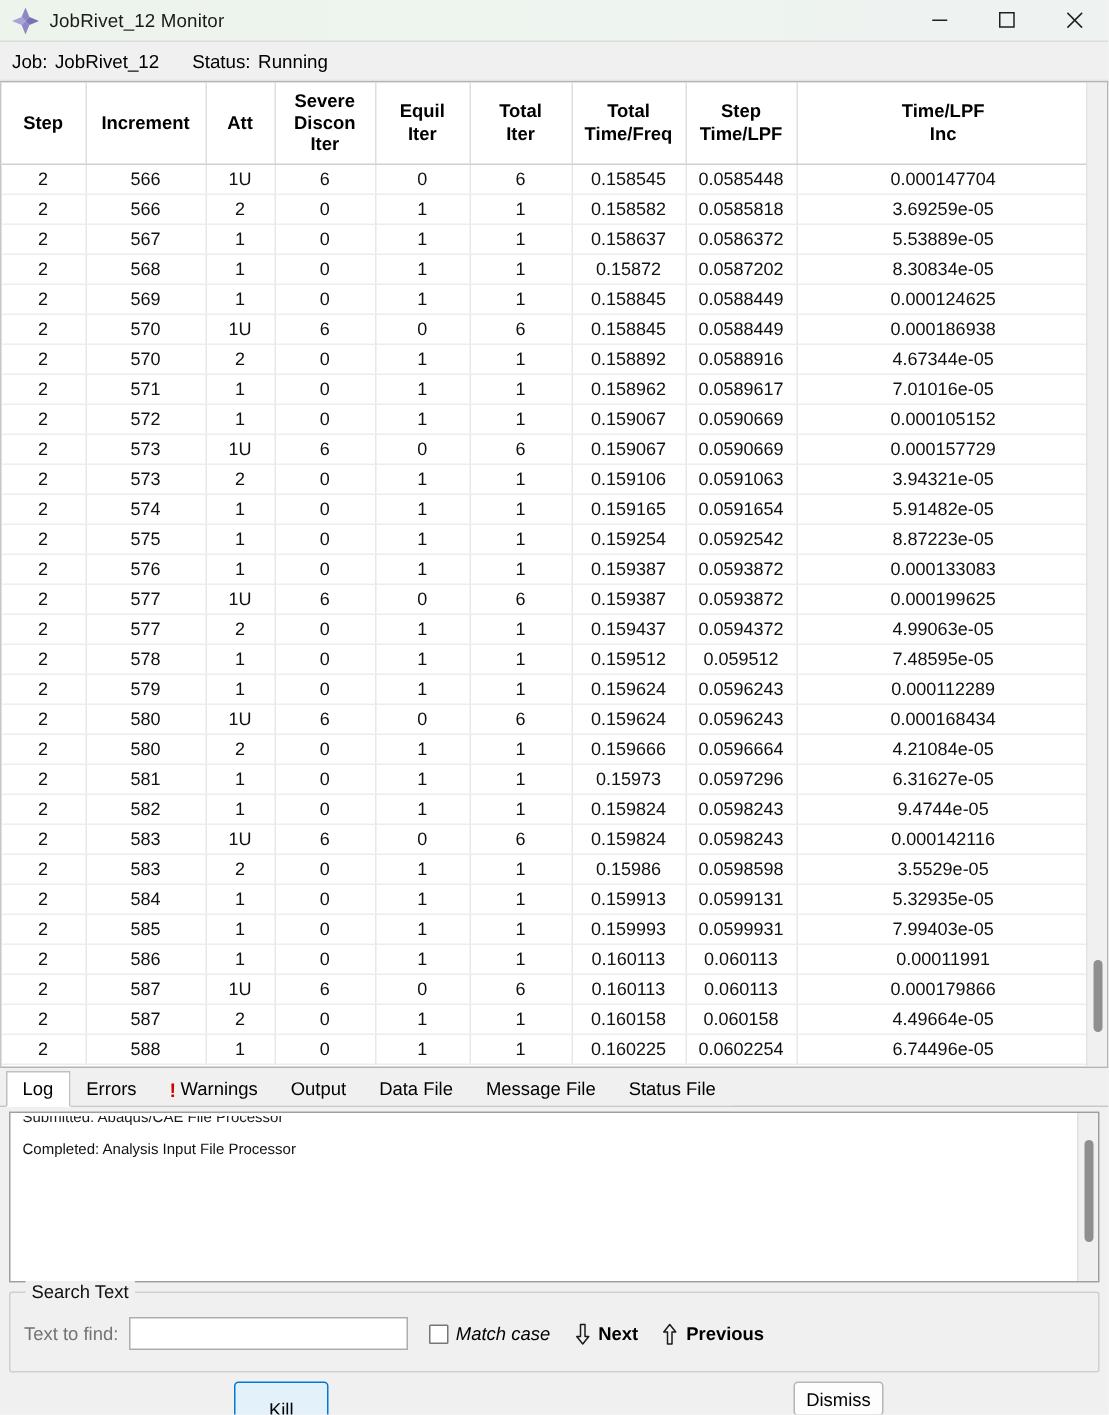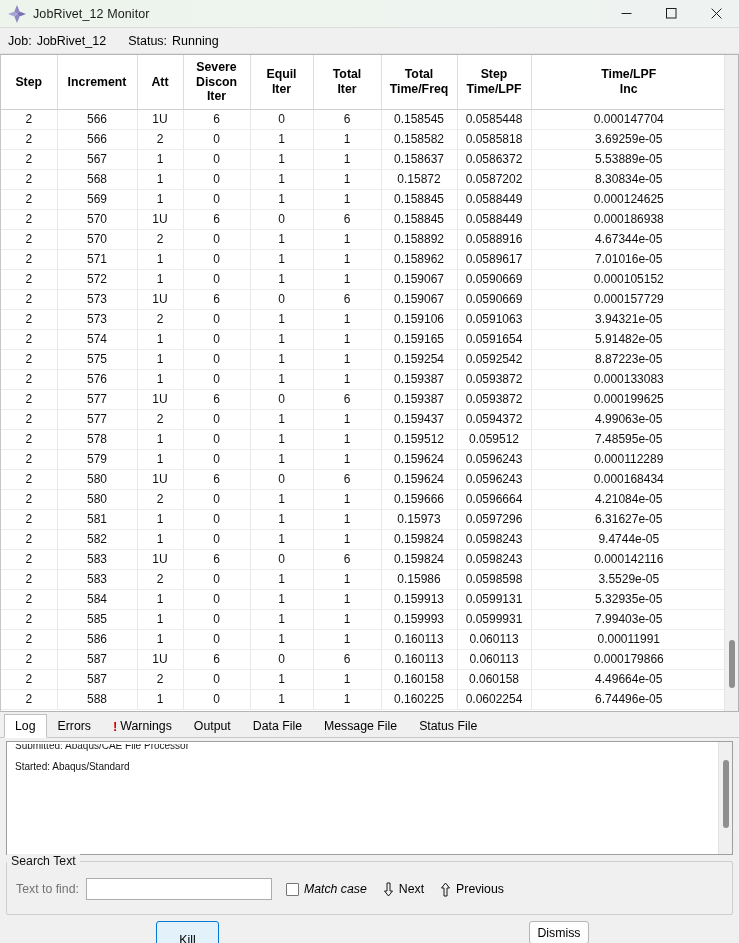"Completed: Analysis Input File Processor" div.logline { html: none -> <div>Completed: Analysis Input File Processor</div> }
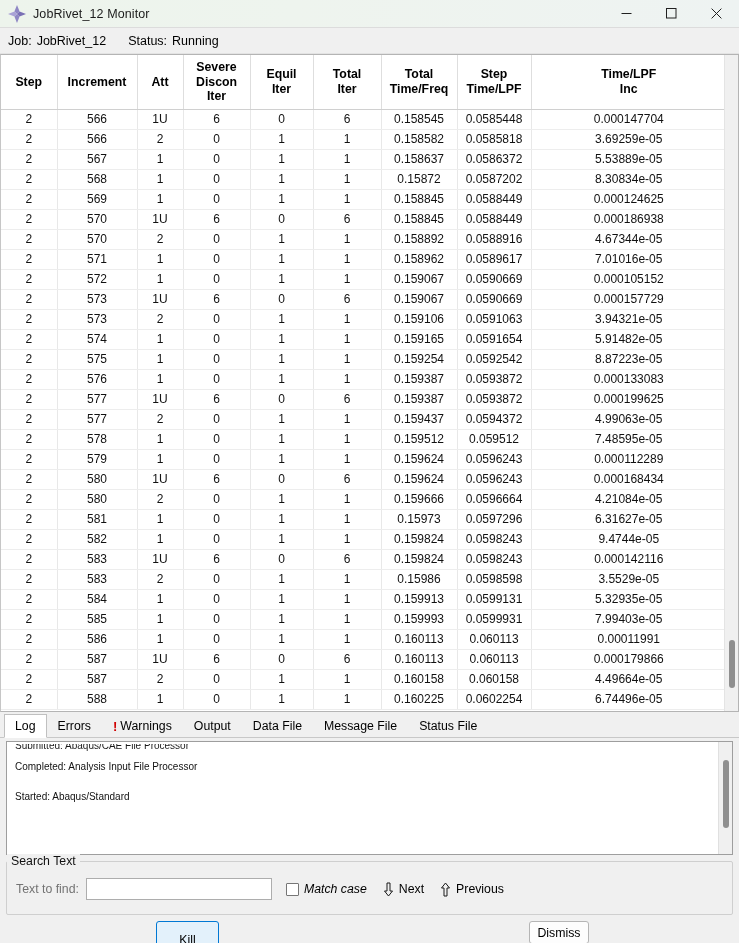"Started: Abaqus/Standard" div.logline { html: <div>Started: Abaqus/Standard</div> -> none }
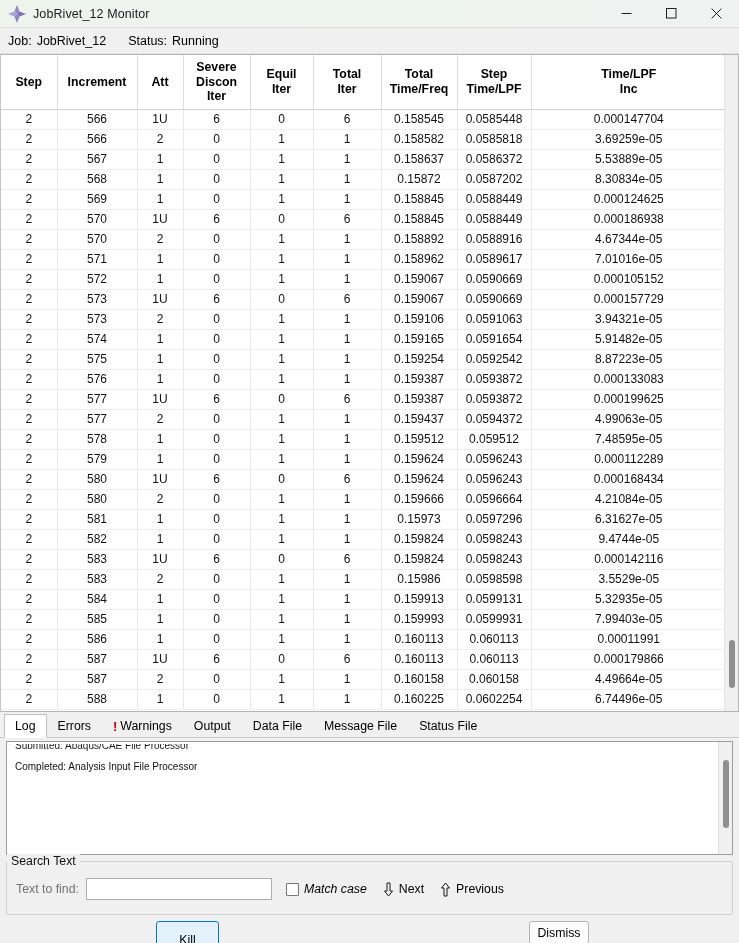"Search Text" #searchlegend { left: 0 -> 10px }
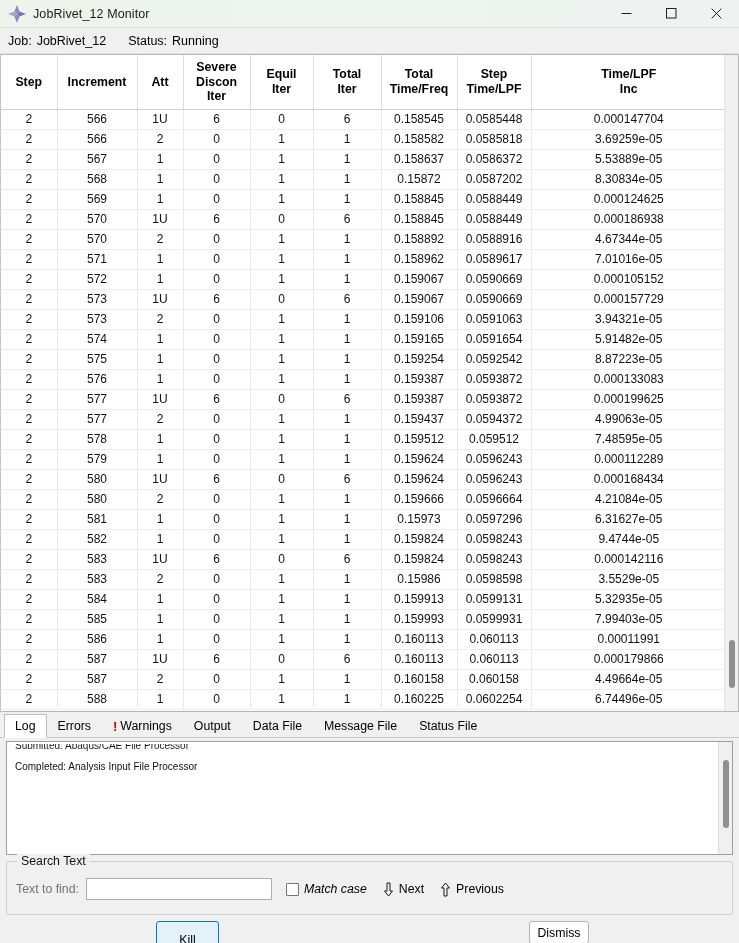"Next" .navbtn { font-weight: none -> bold }
